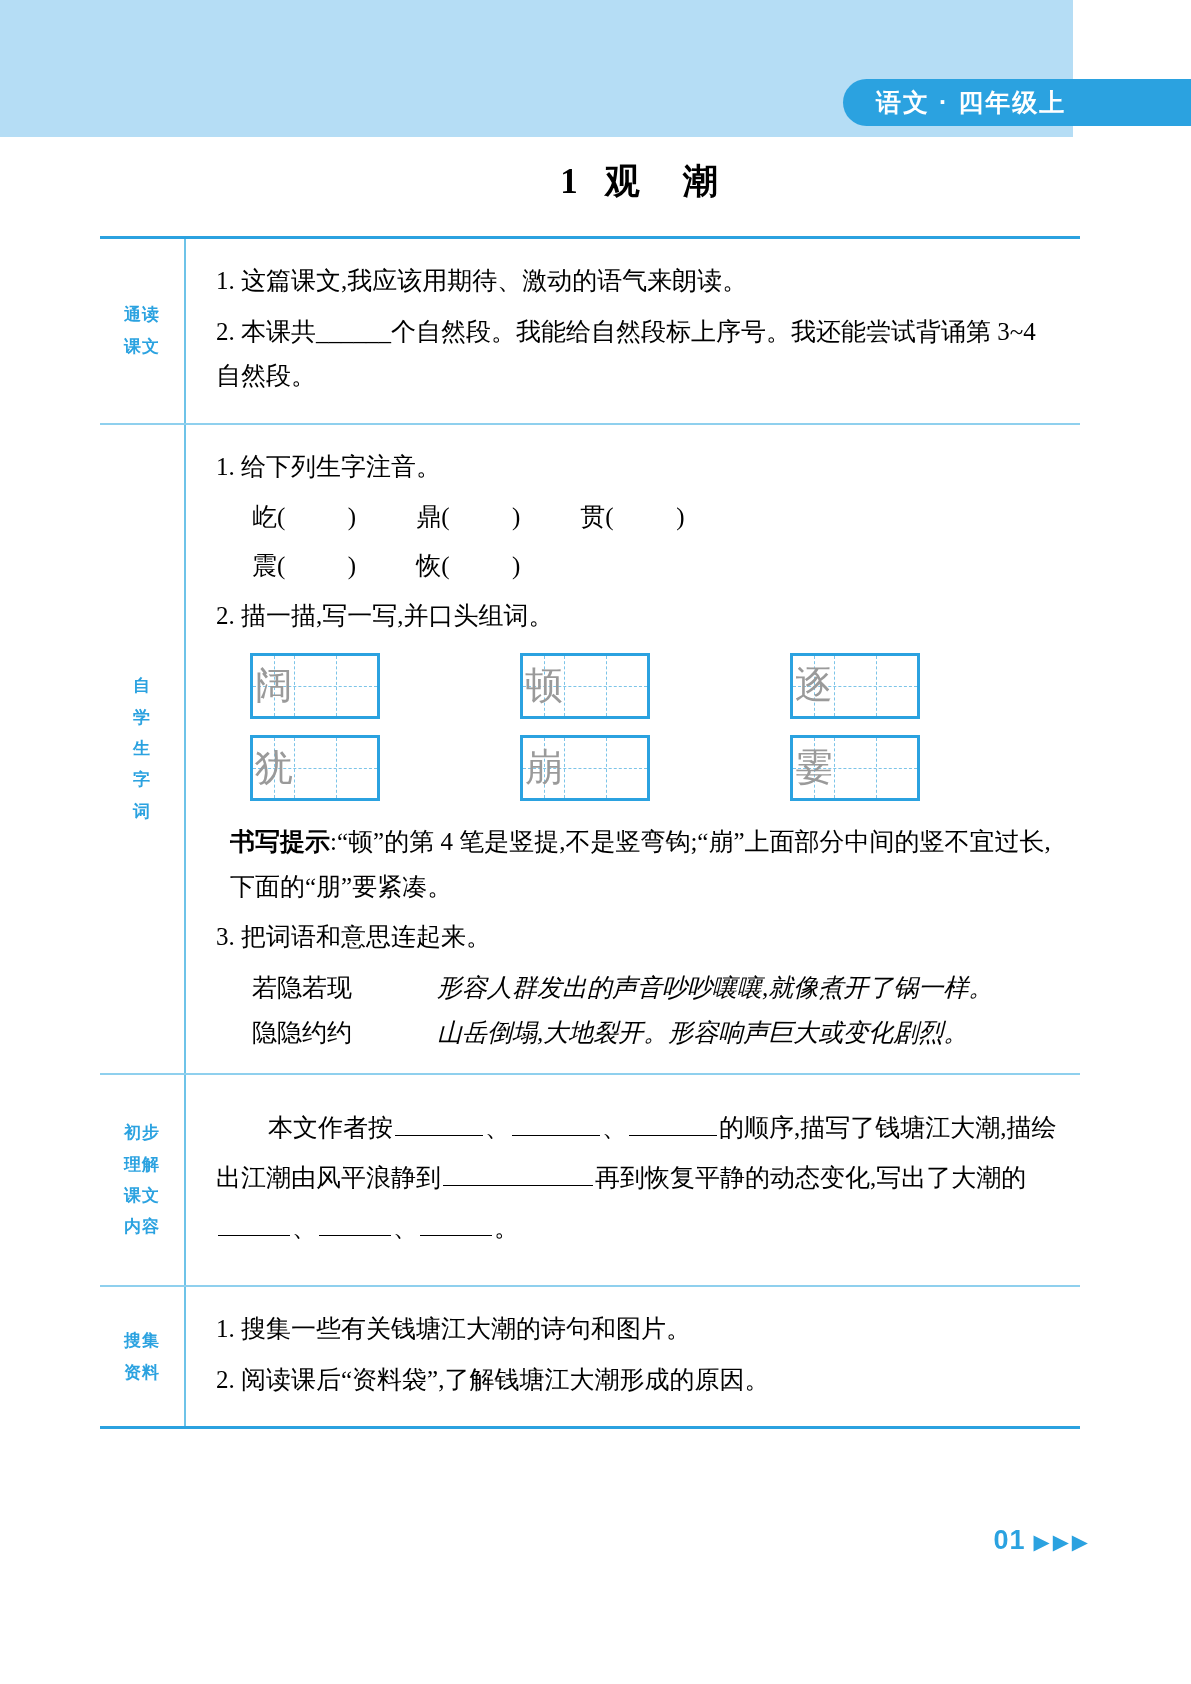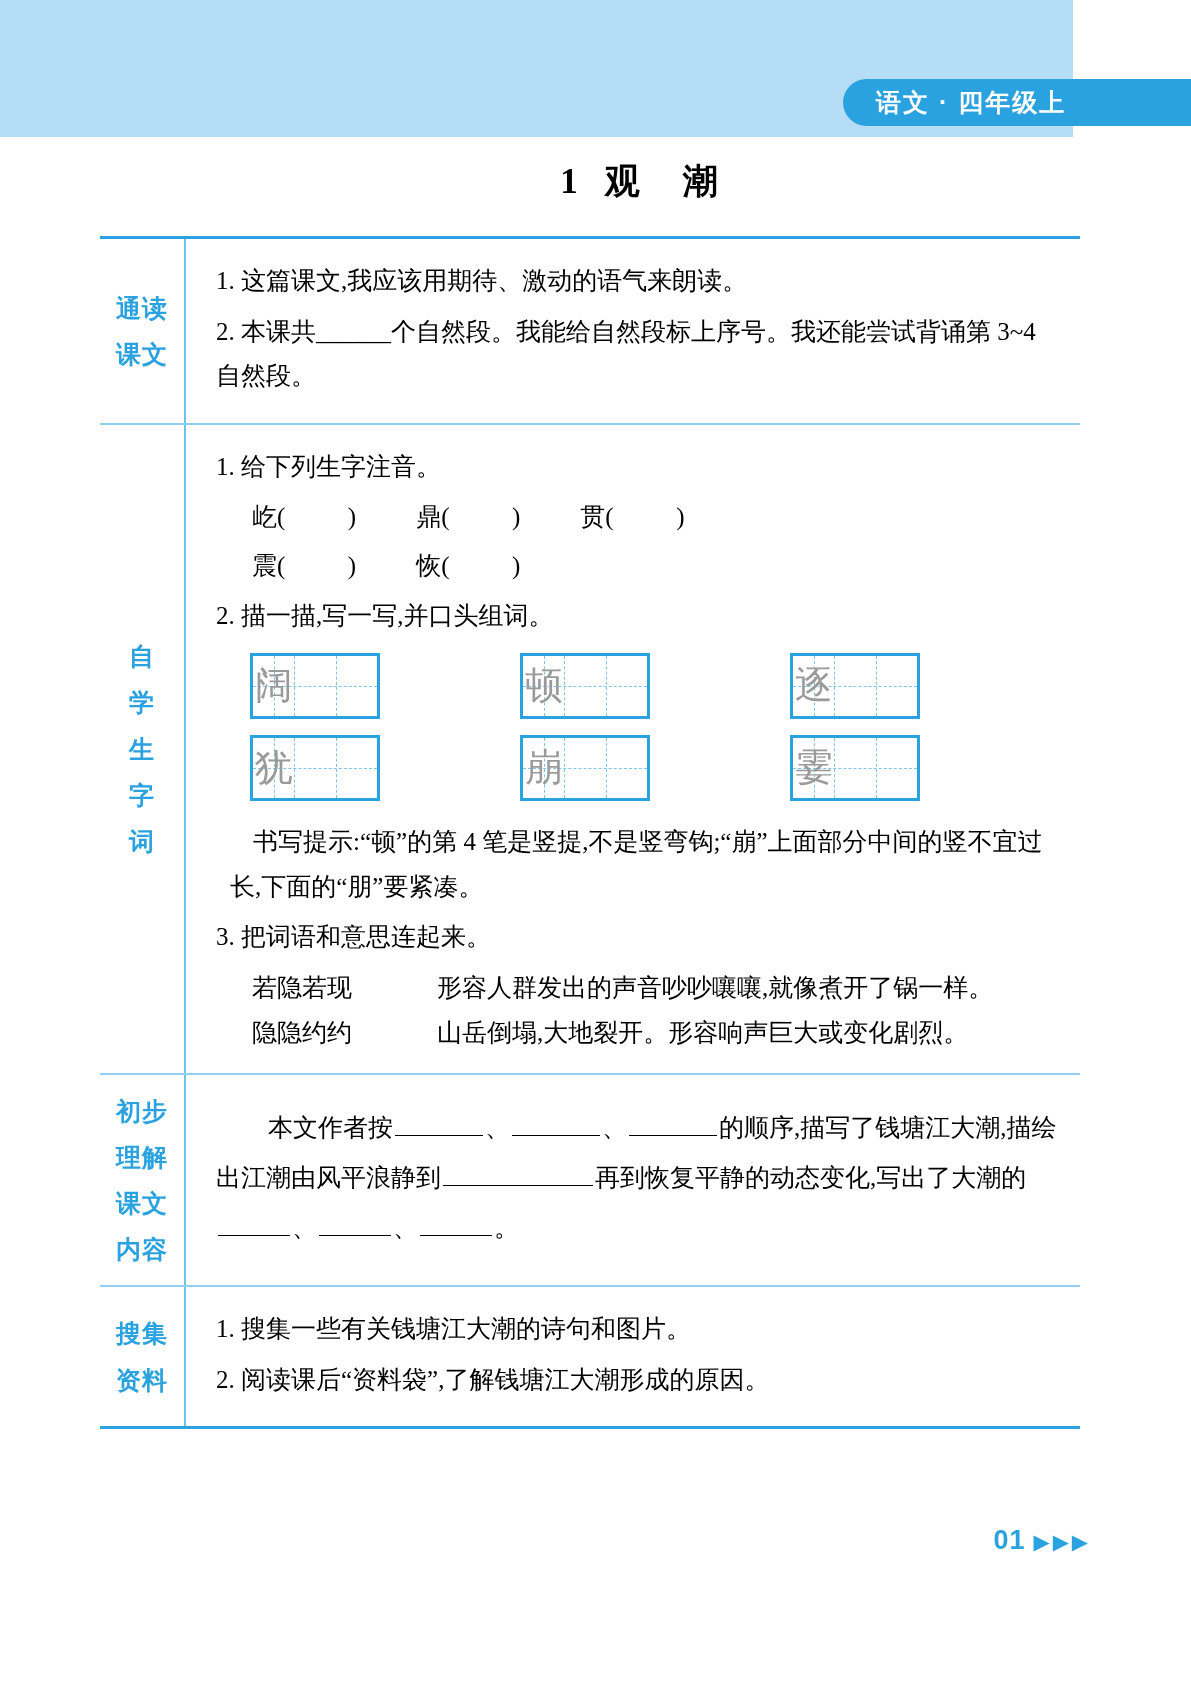"通读" .label-cell { font-size: 25px -> 17px }
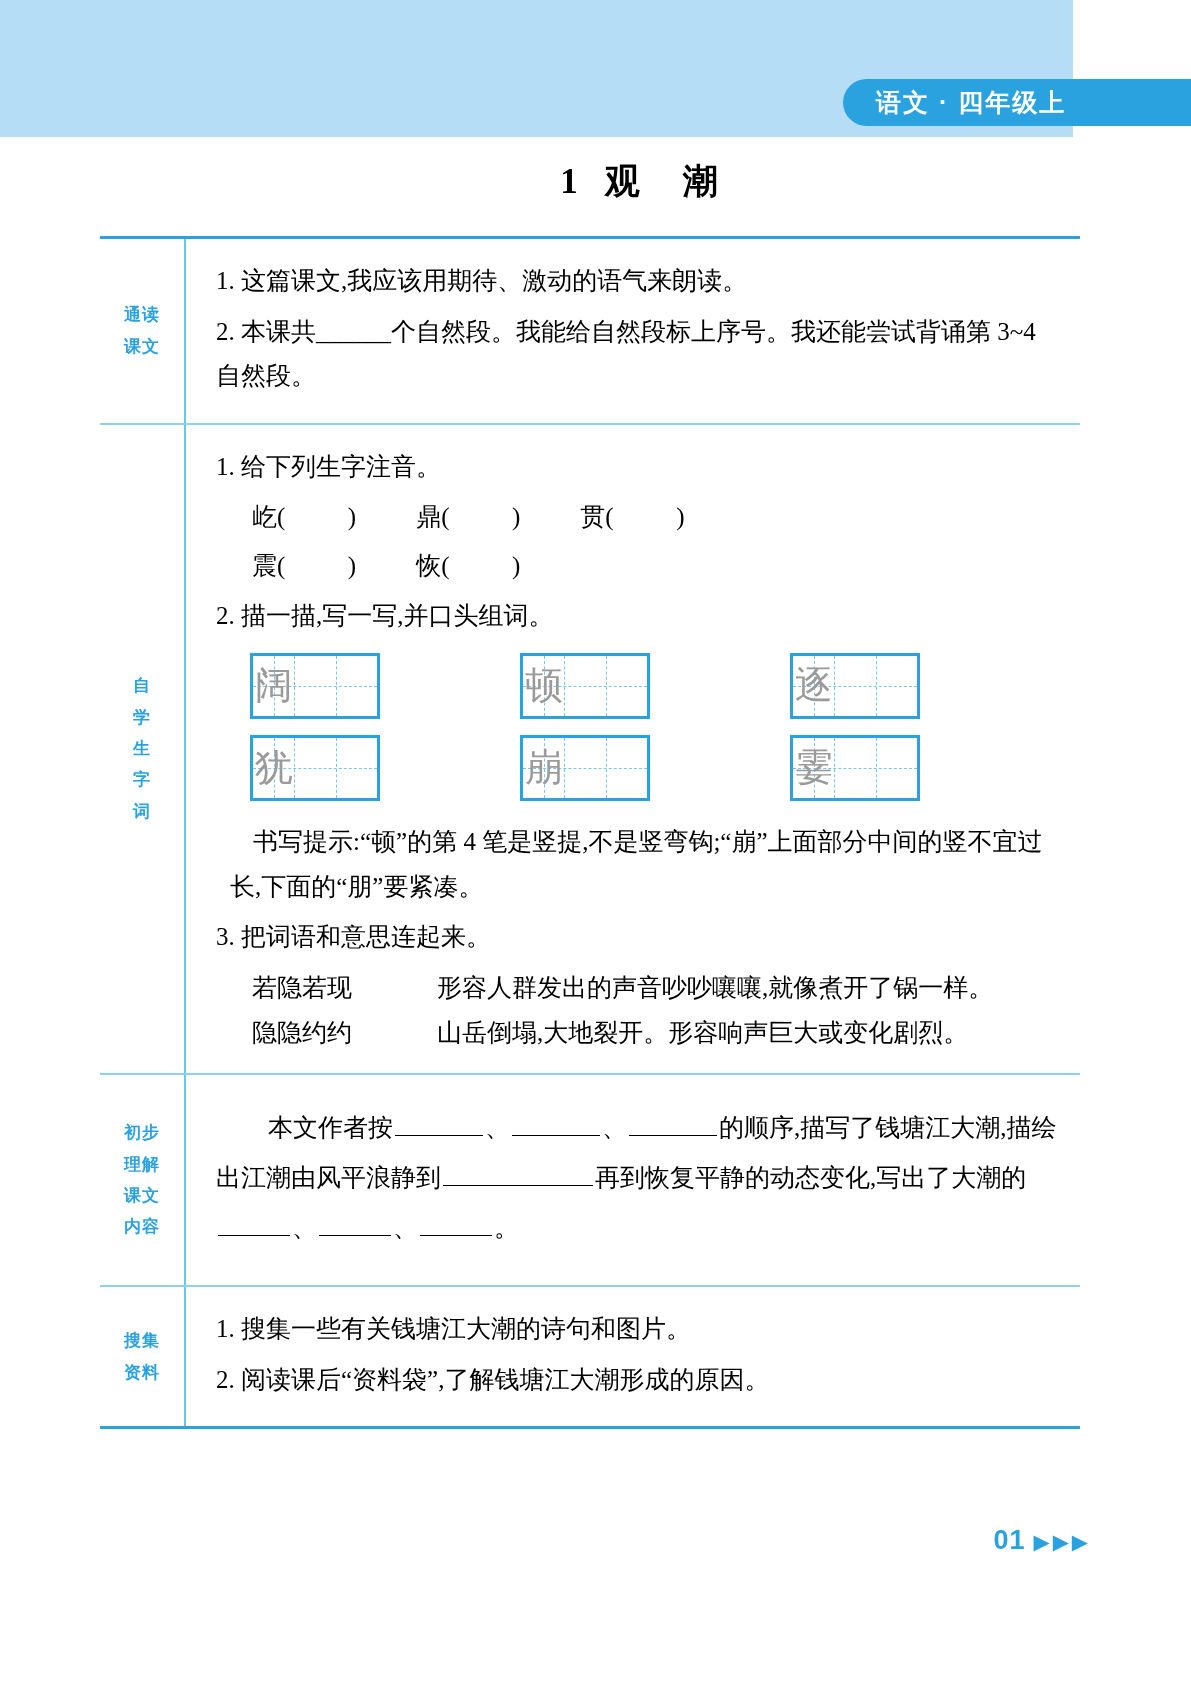"书写提示" .tip b { font-weight: normal -> bold; margin-left: 23px -> none }
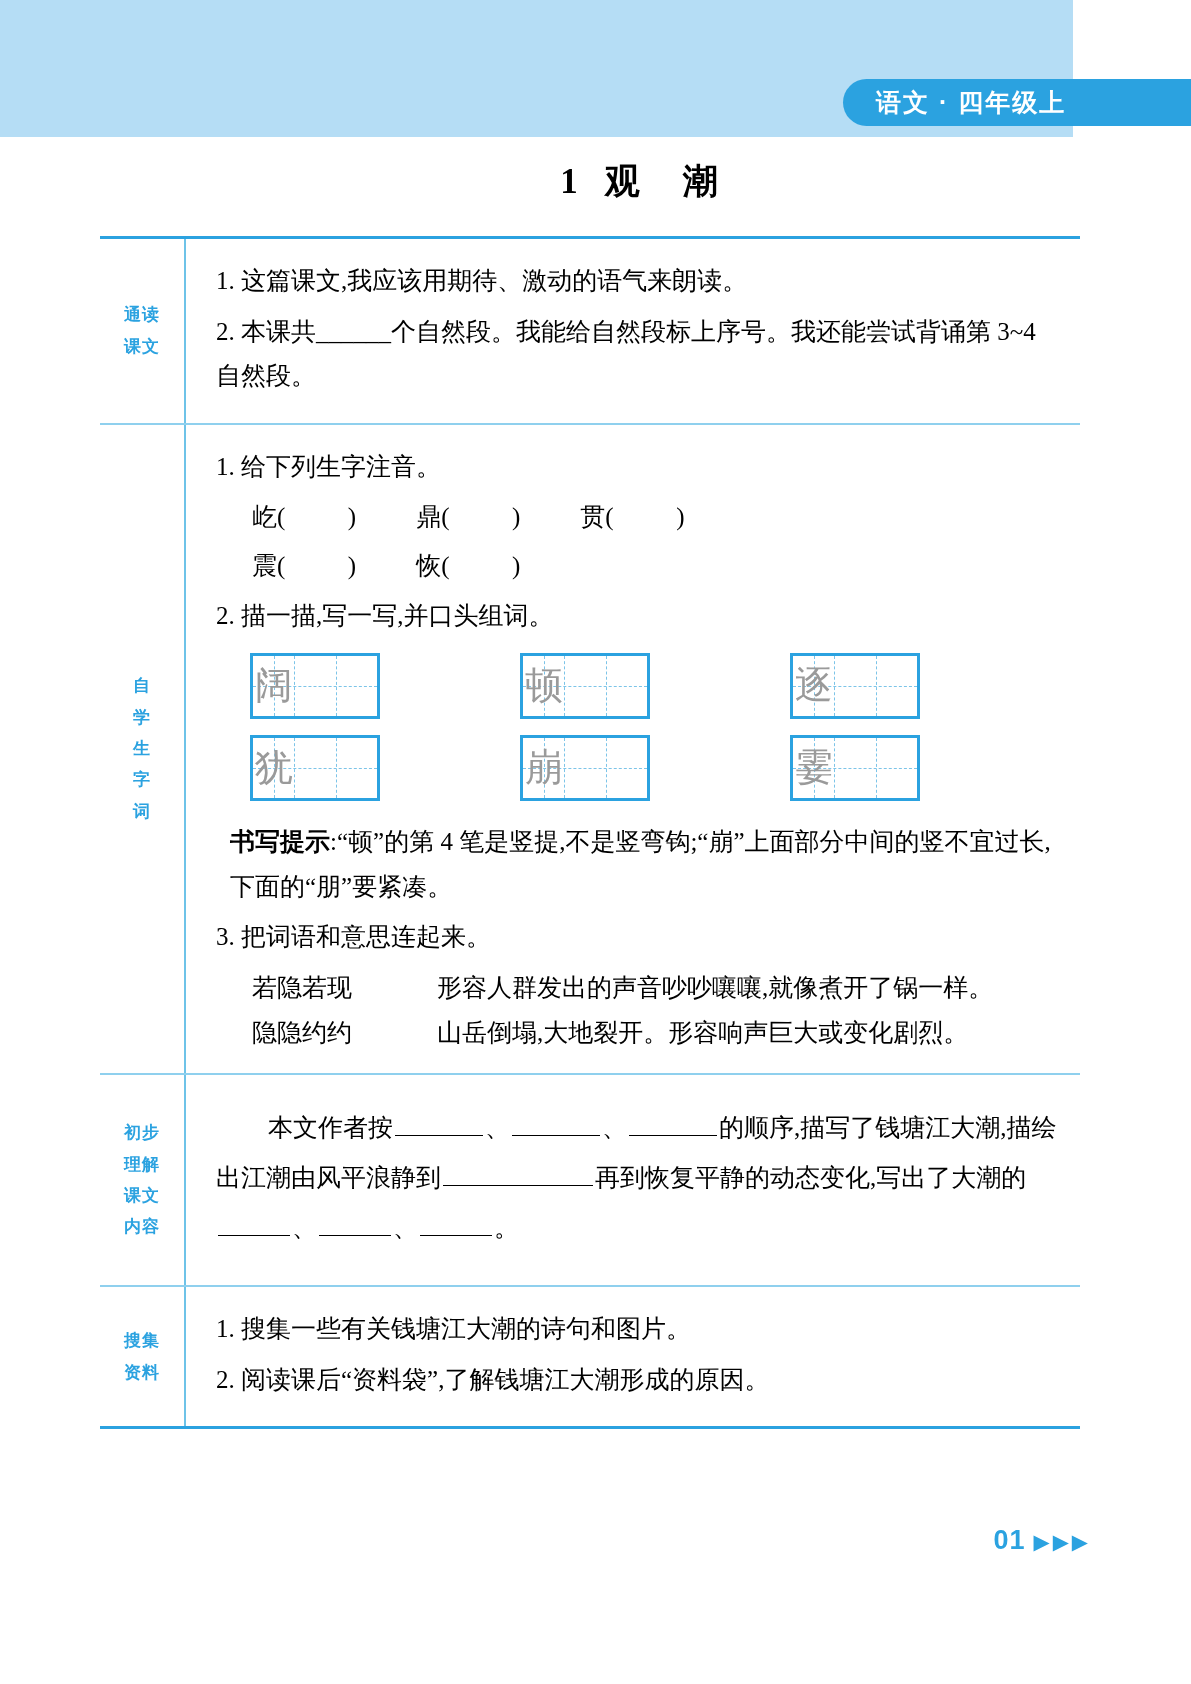"形容人群发出的声音吵吵嚷嚷,就像煮开了锅一样。" .match-def { font-style: none -> italic }
